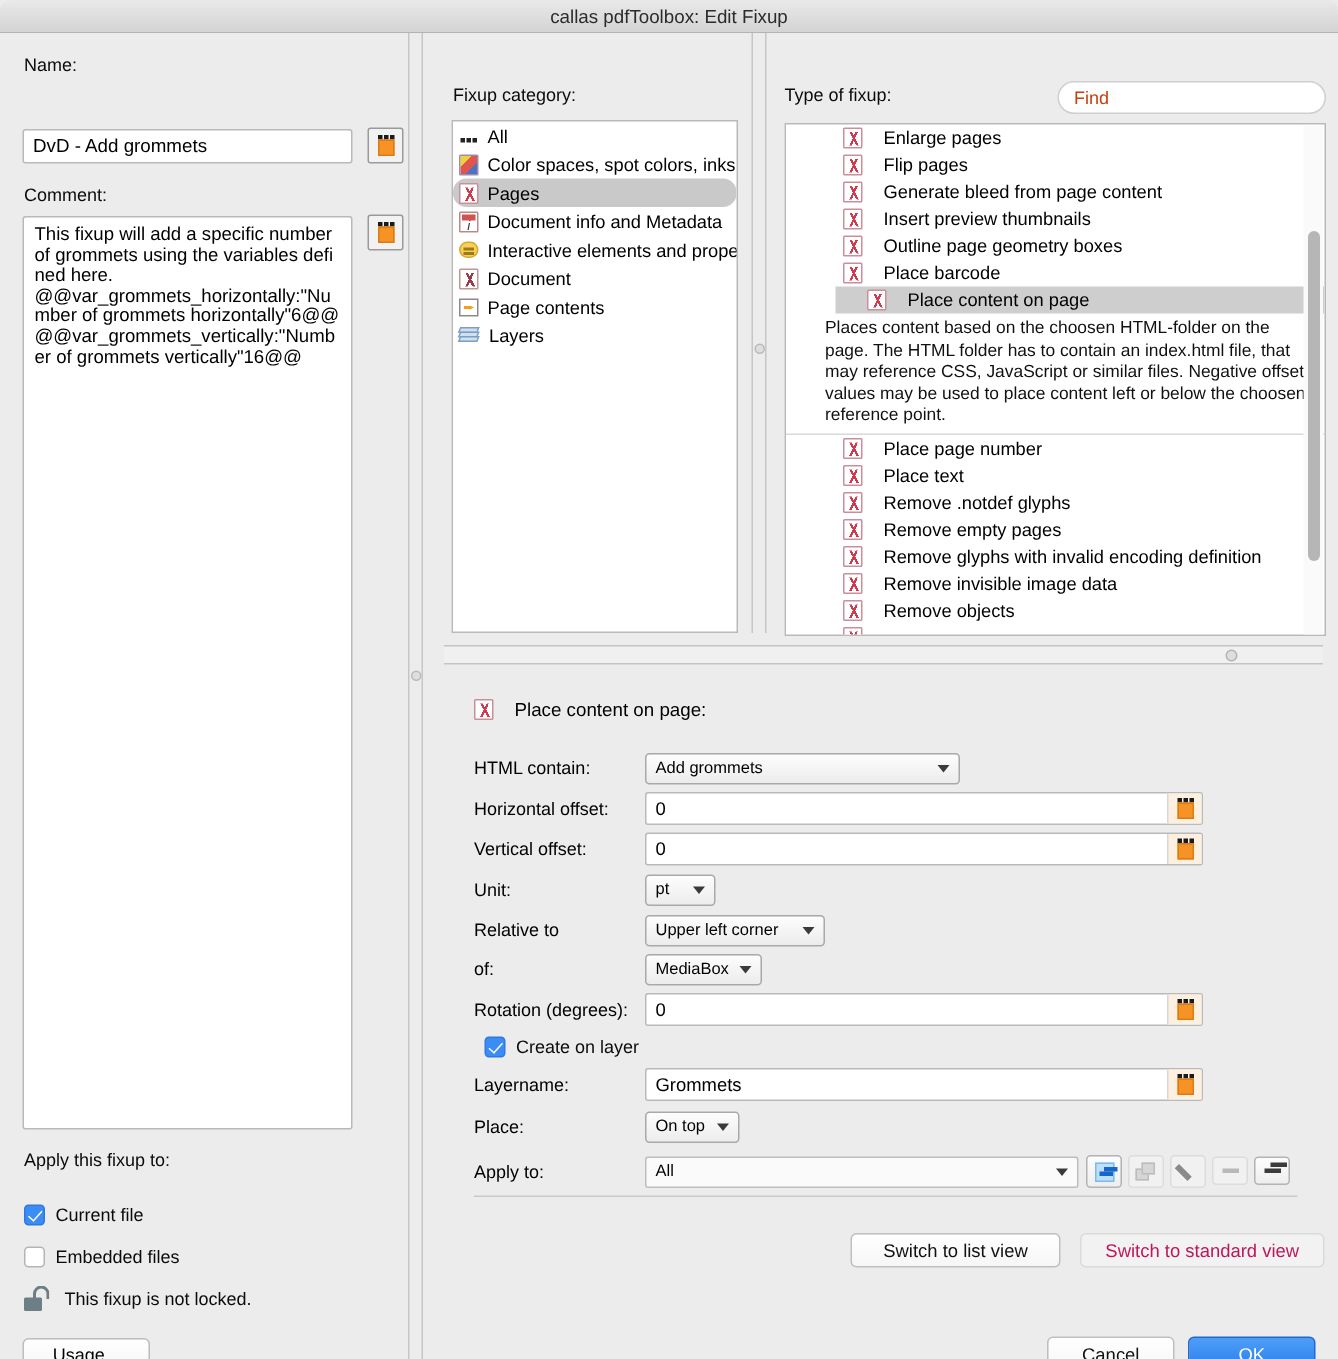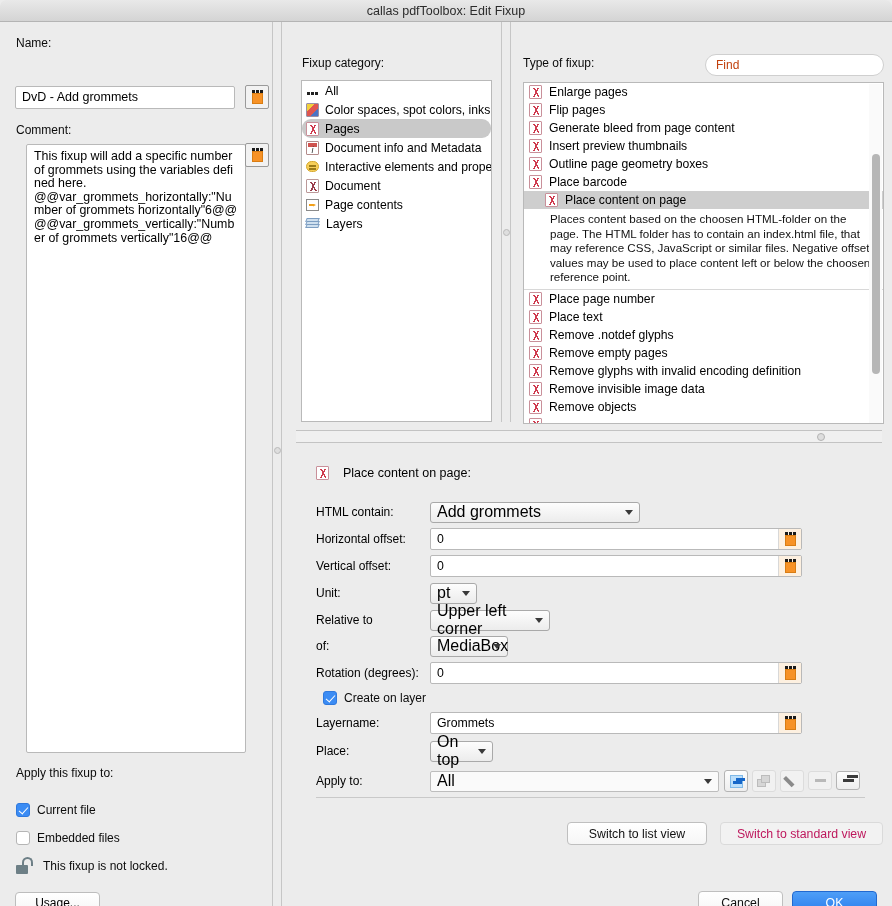"Enlarge pages" .type-item { gap: 7px -> 14px; margin-left: none -> 33px }
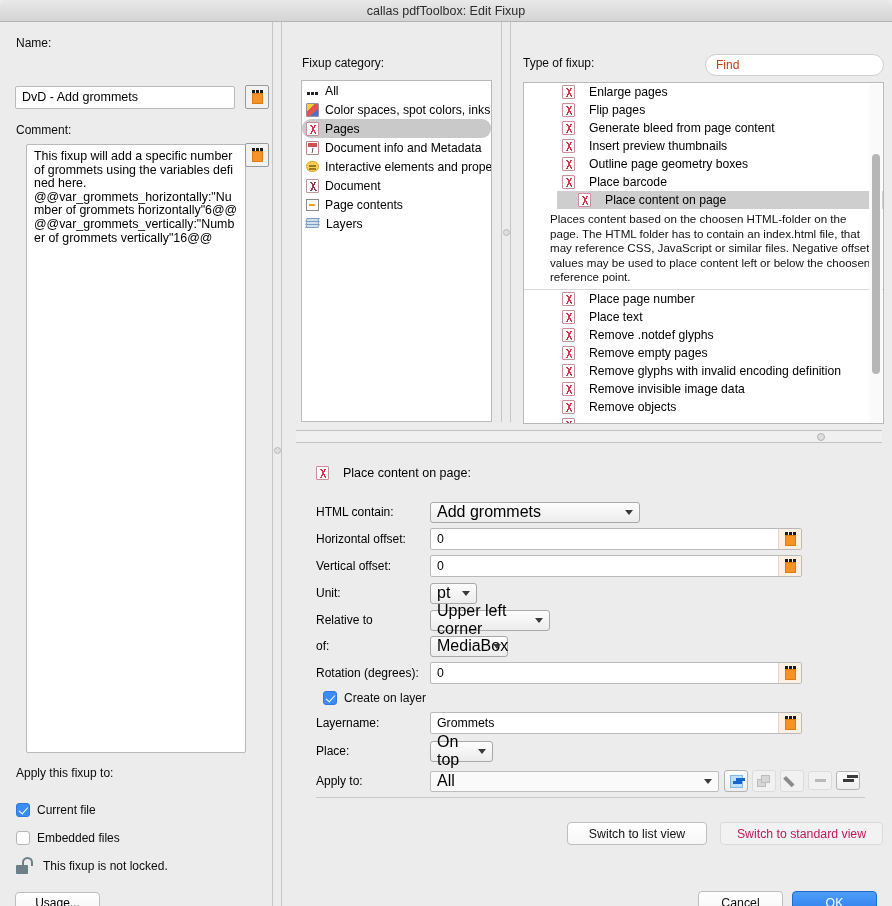"This fixup will add a" .comment-box { margin-left: 11px -> none }
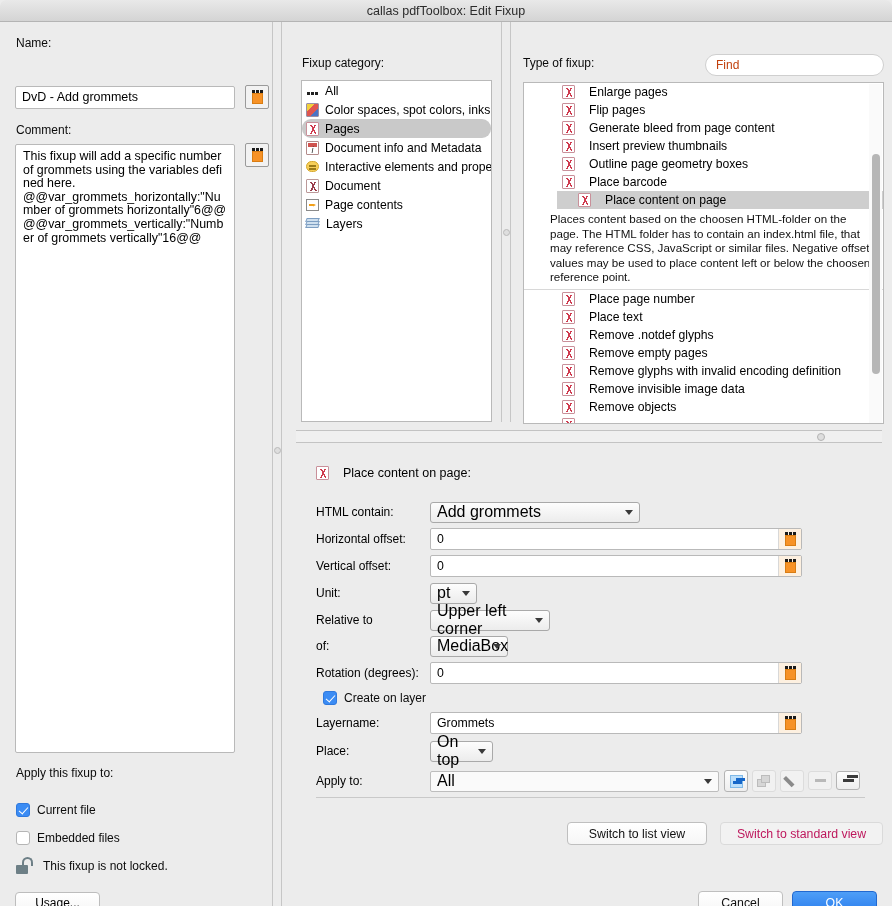"Add grommets" .combo { font-size: 16px -> 11px }
